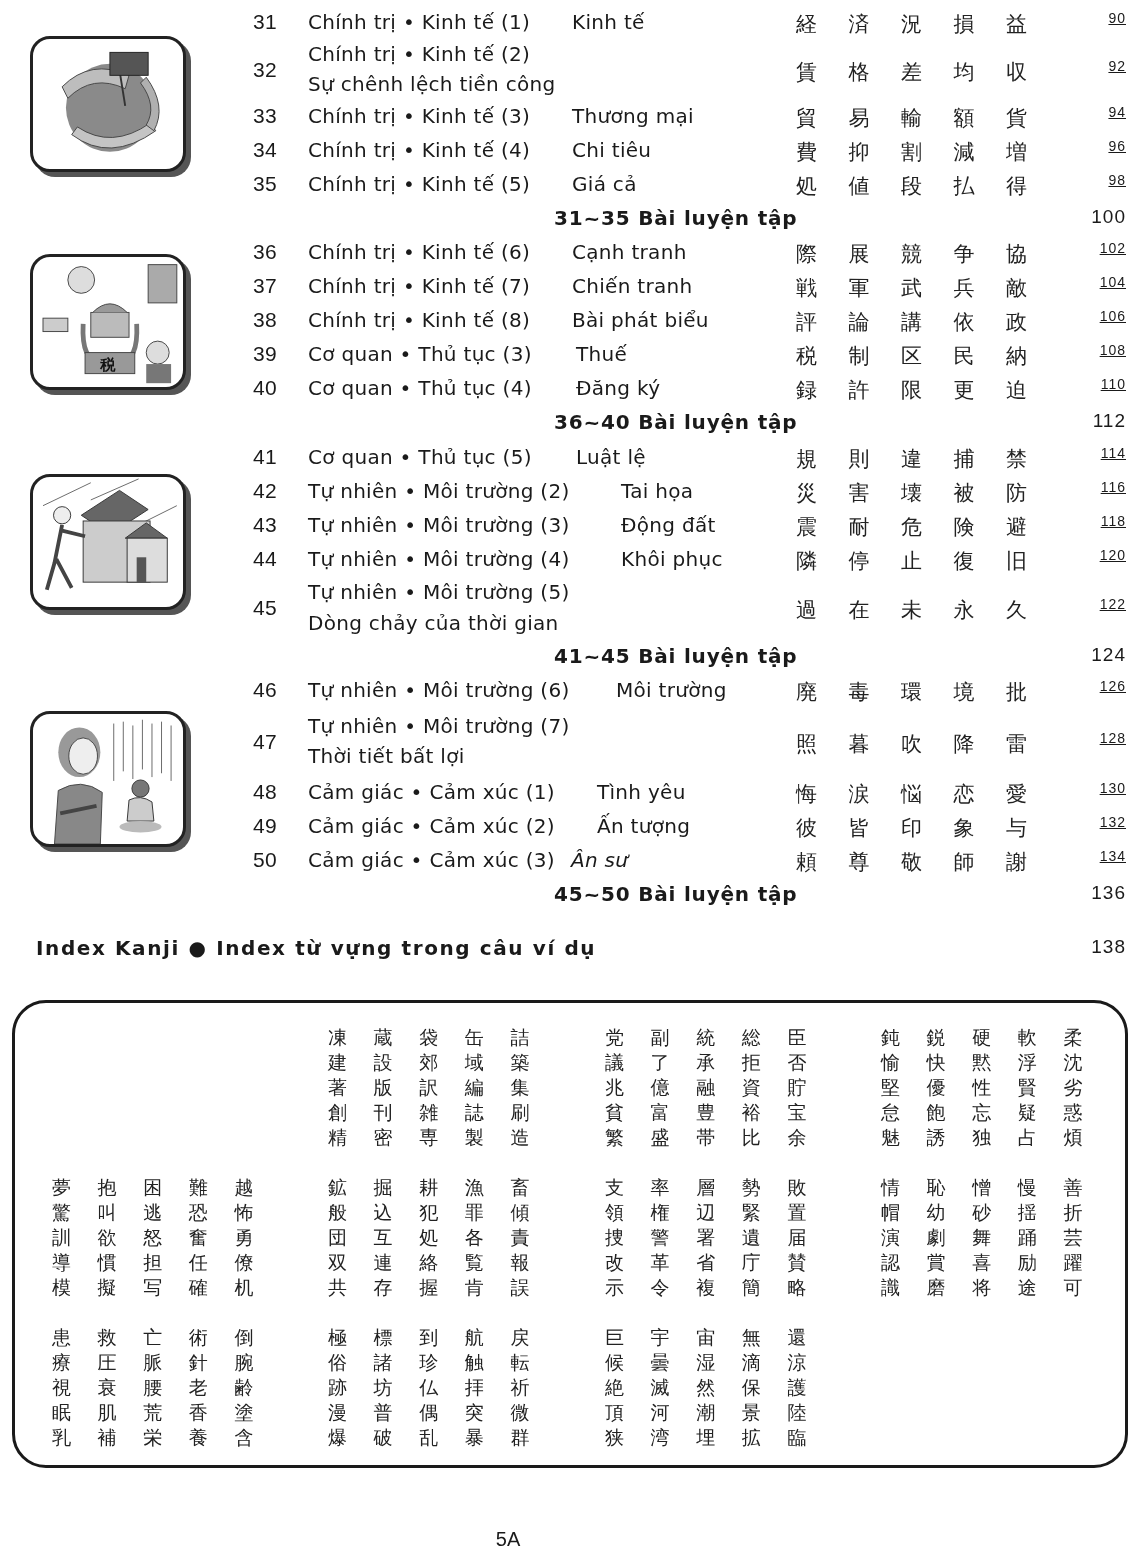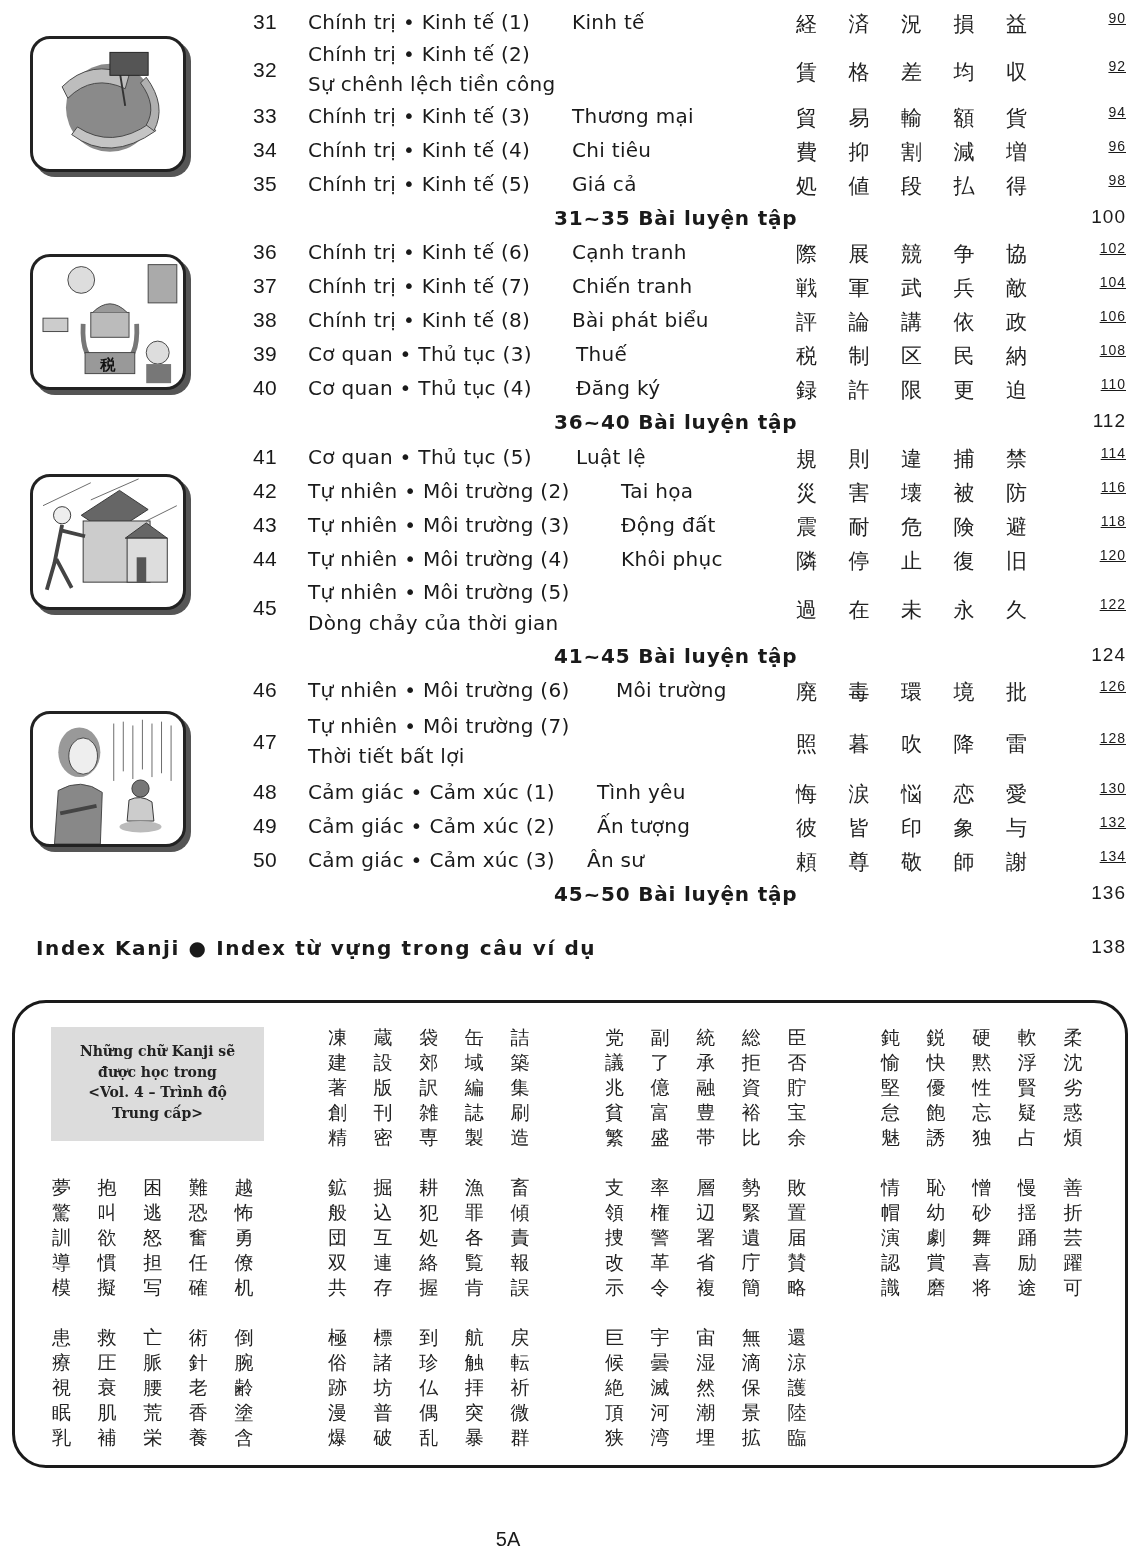"Ân sư" span.t2 { font-style: none -> italic; left: 587px -> 571px }
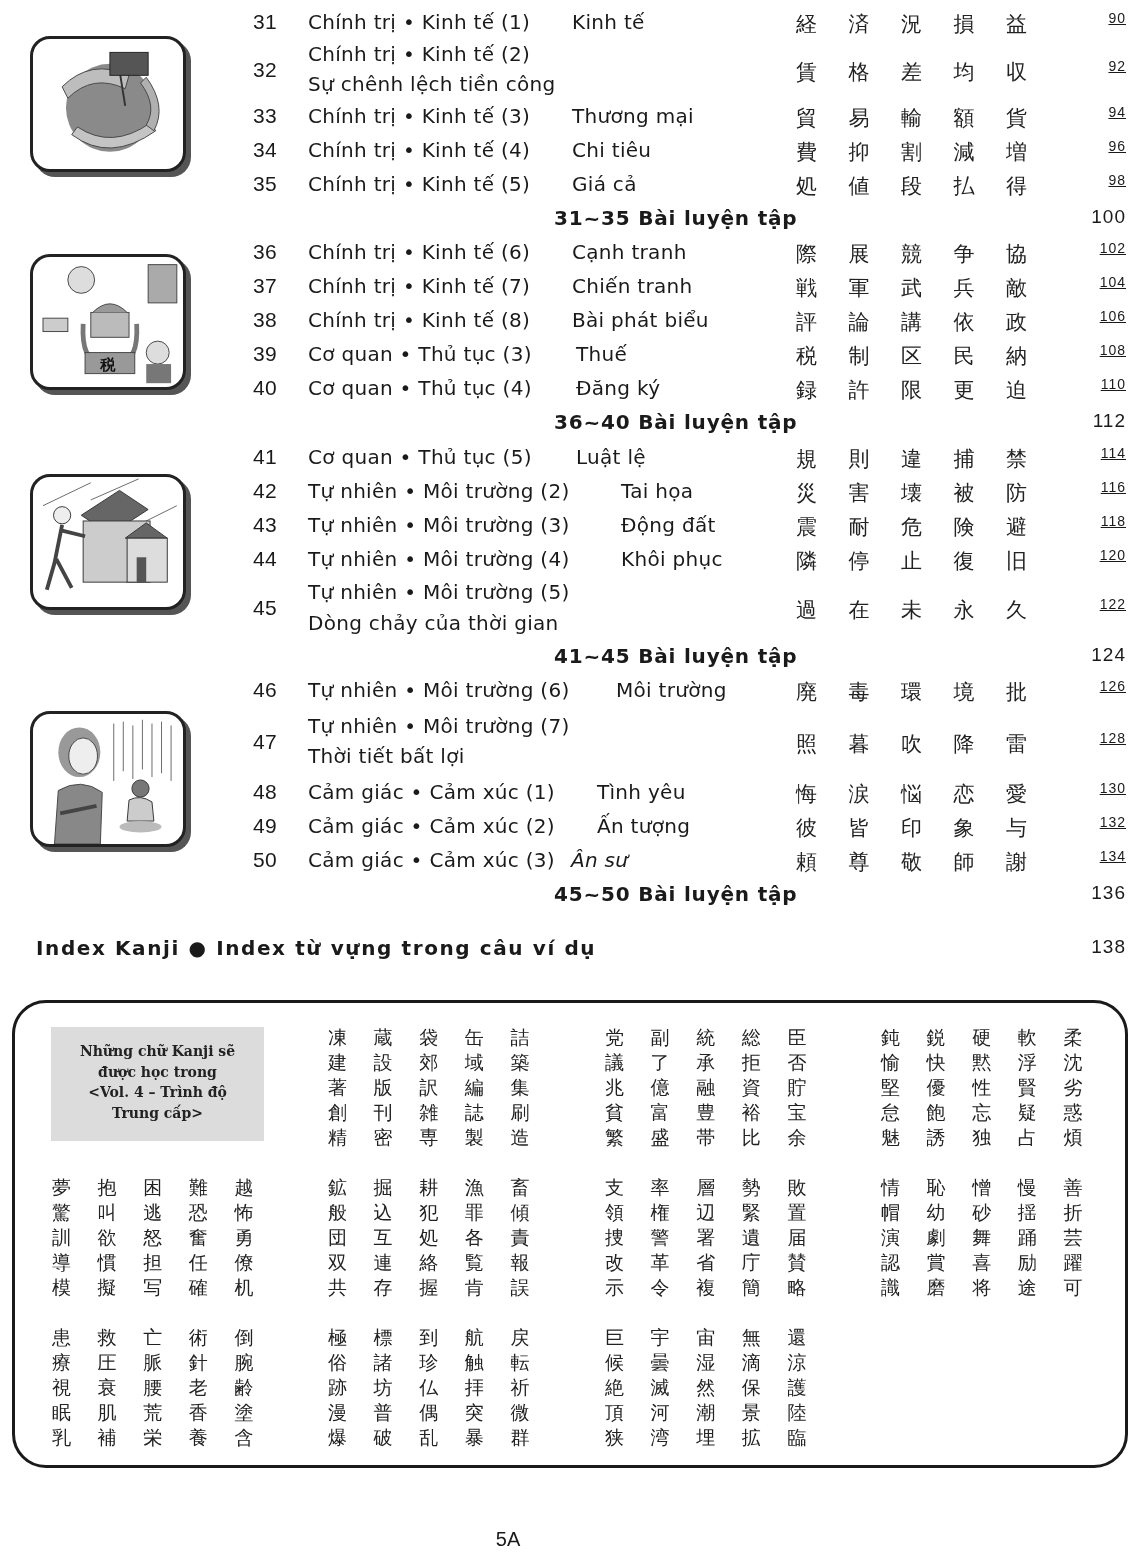"Những chữ Kanji sẽ" div.note { html: <div> <div>Những chữ Kanji sẽ</div> <div>được học trong</div> <div>&lt;Vol. 4 – Trình độ</div> <div>Trung cấp&gt;</div> </div> -> none }
